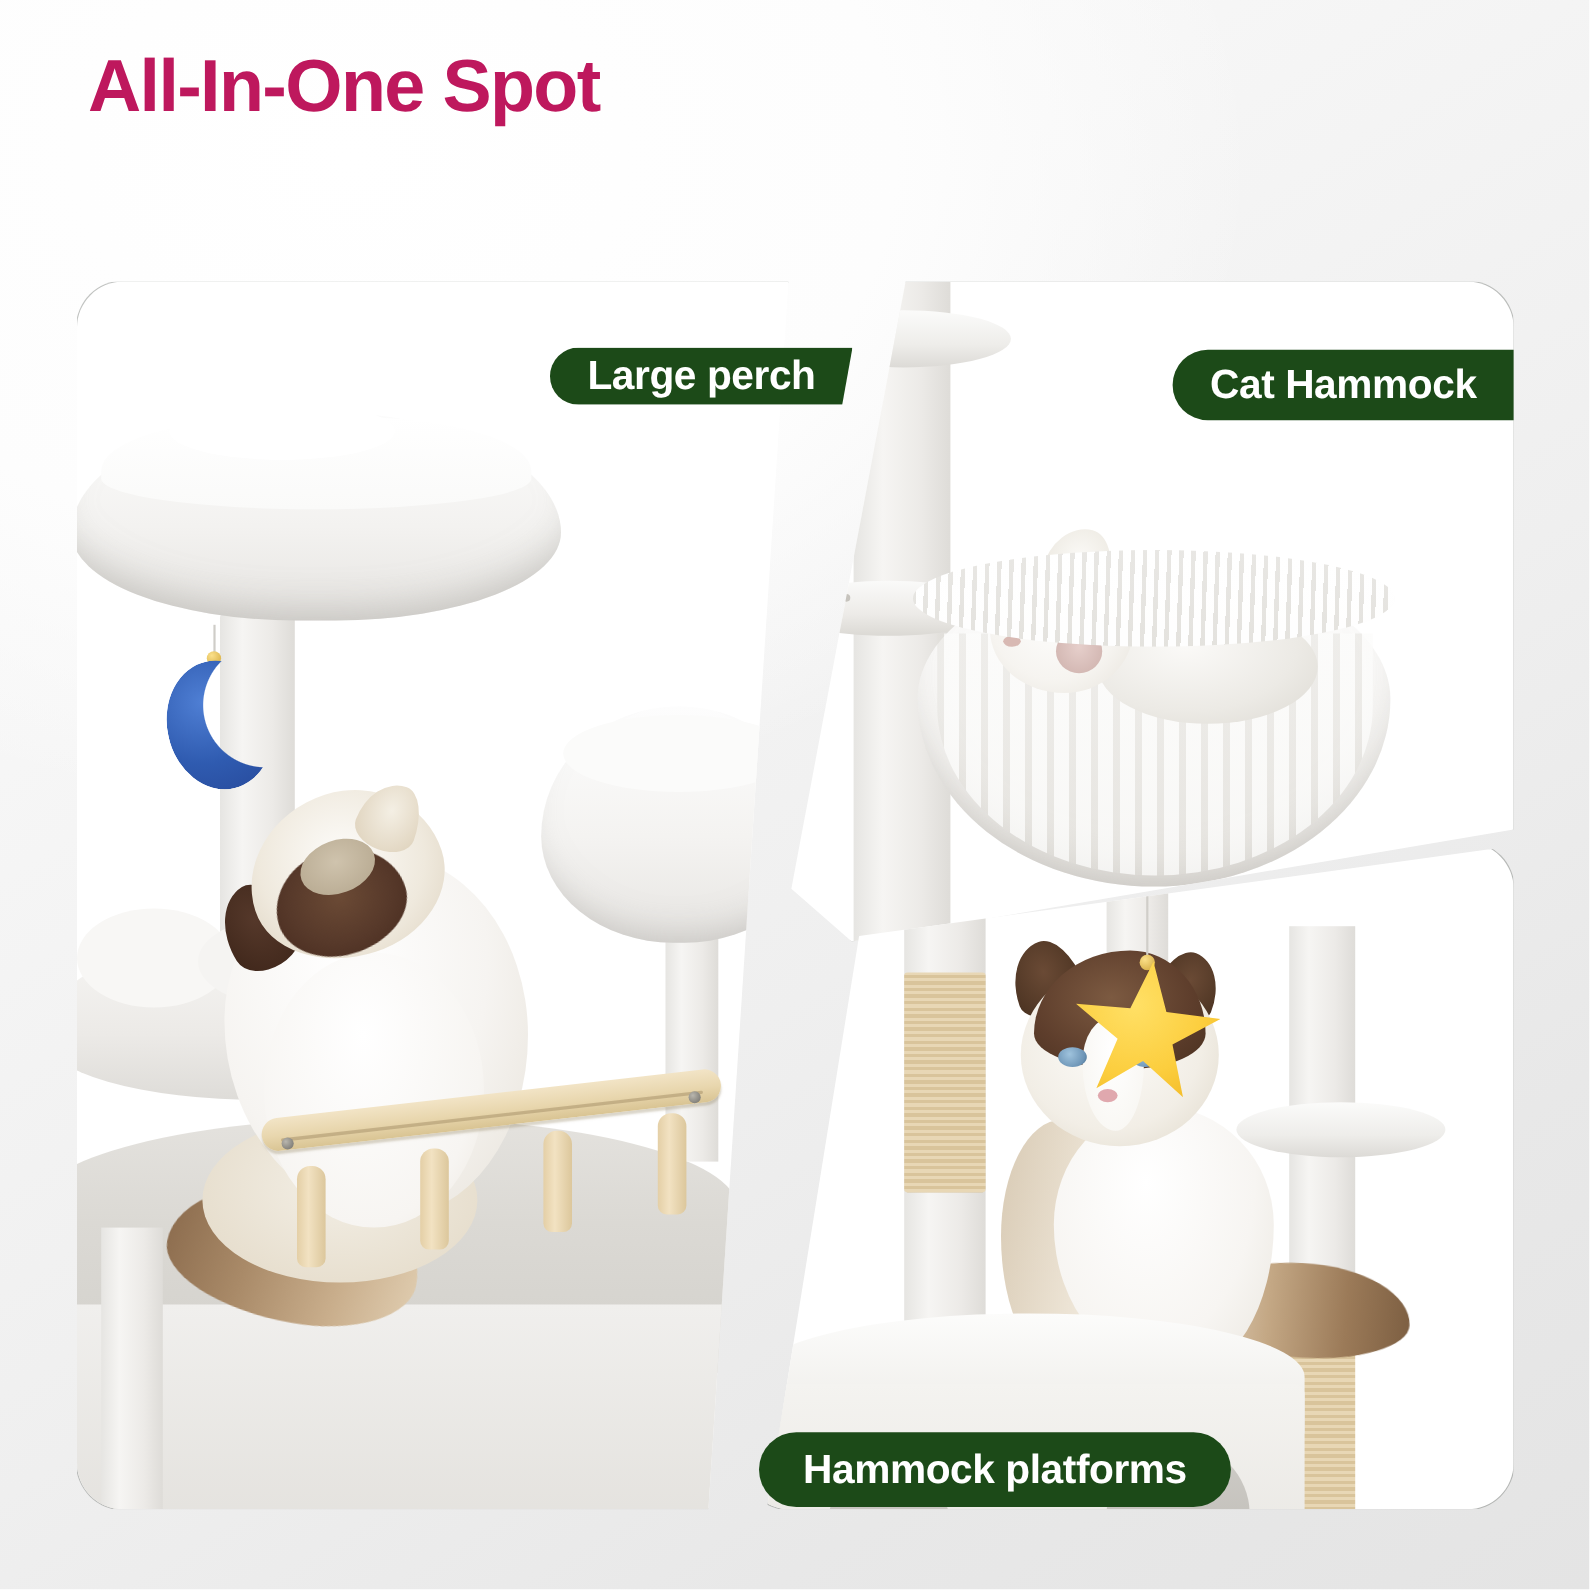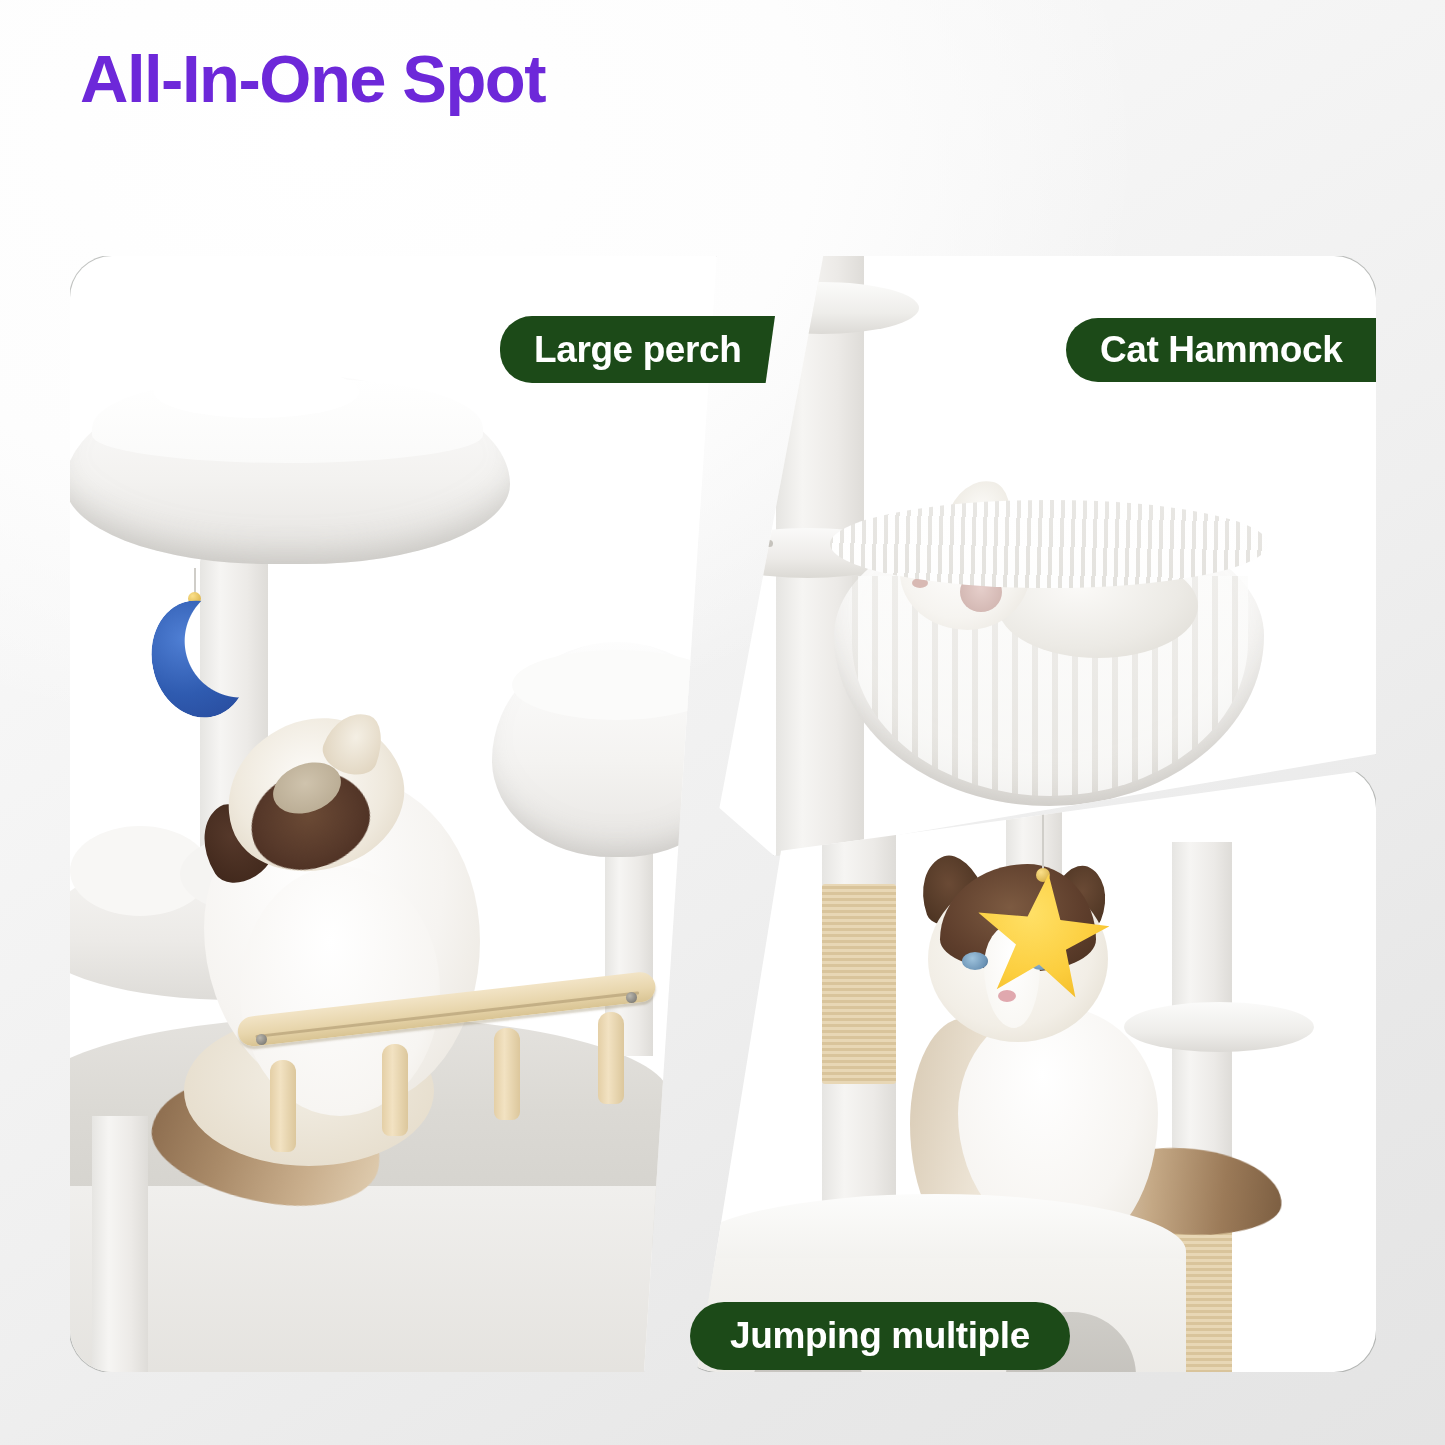"All-In-One Spot" #headline { color: #6d28d9 -> #be185d }
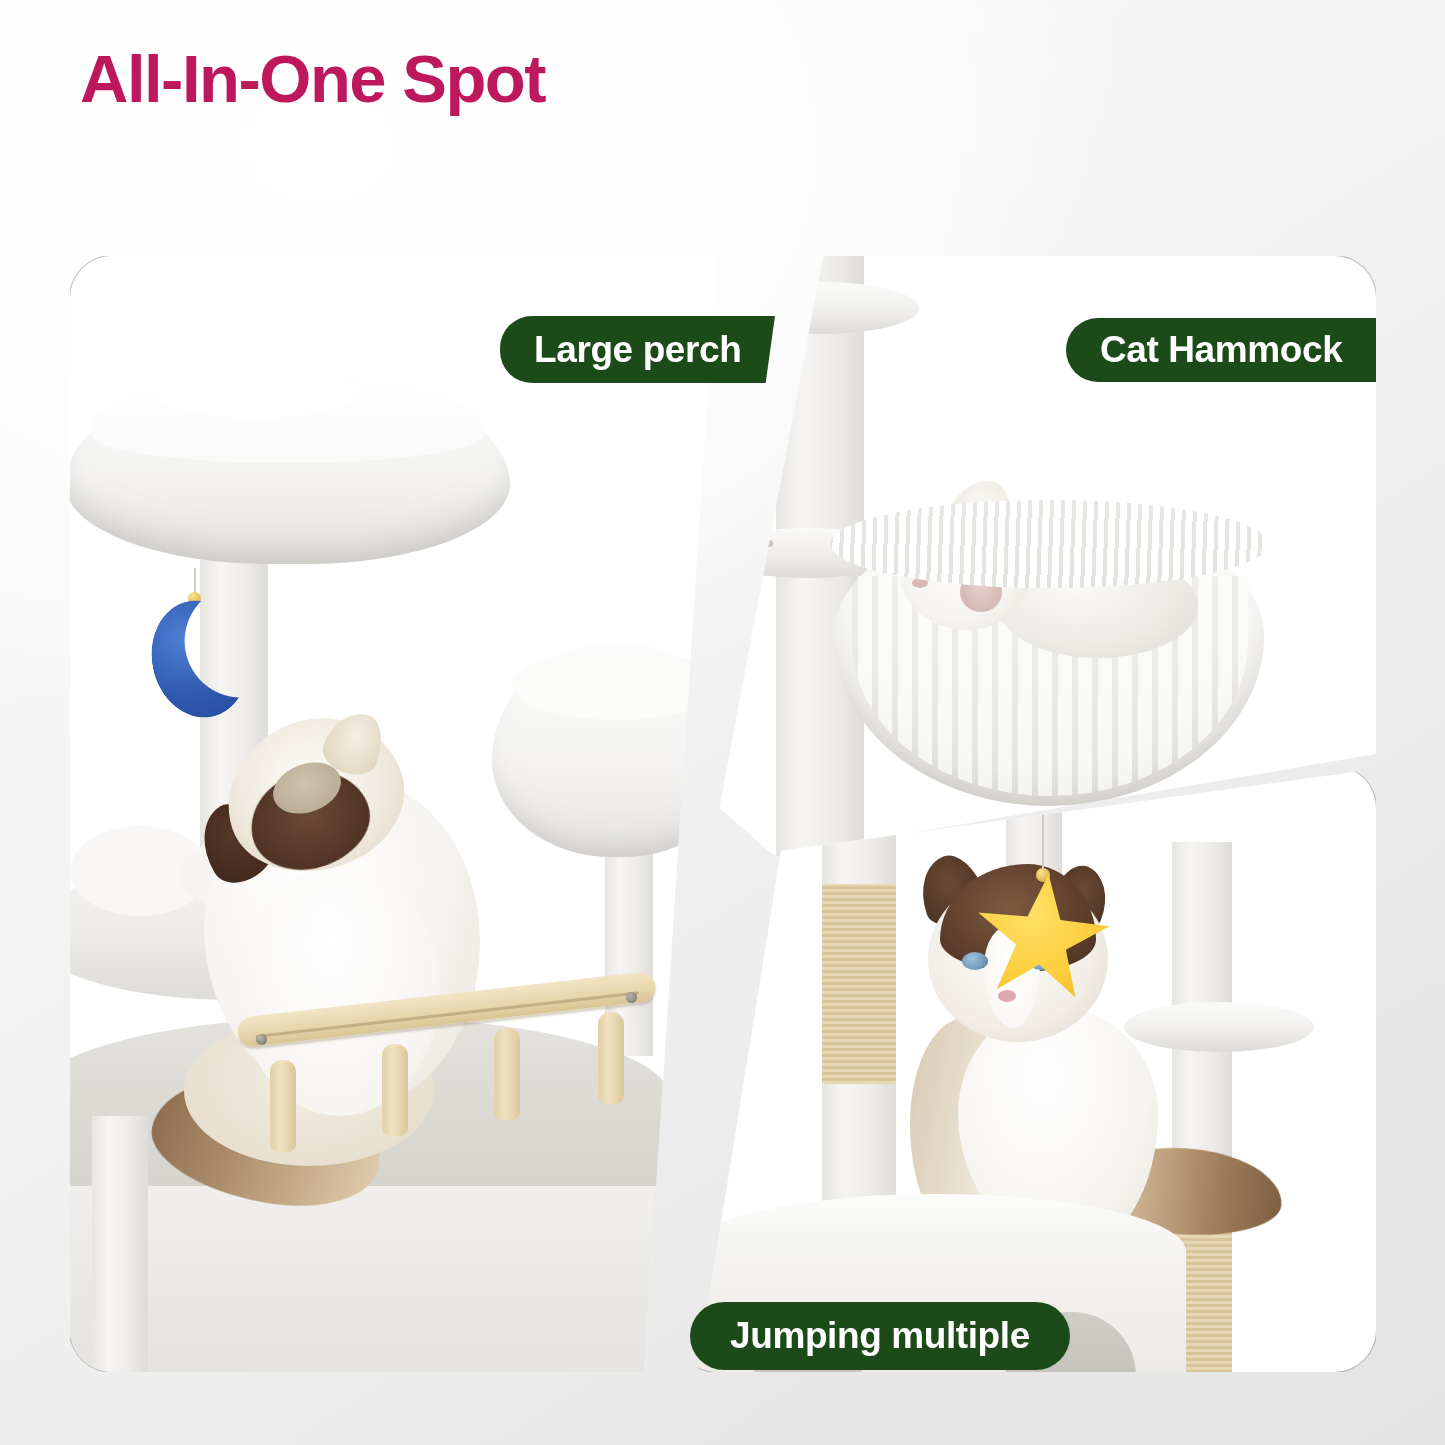"Large perch" #badge-perch { height: 67px -> 52px }
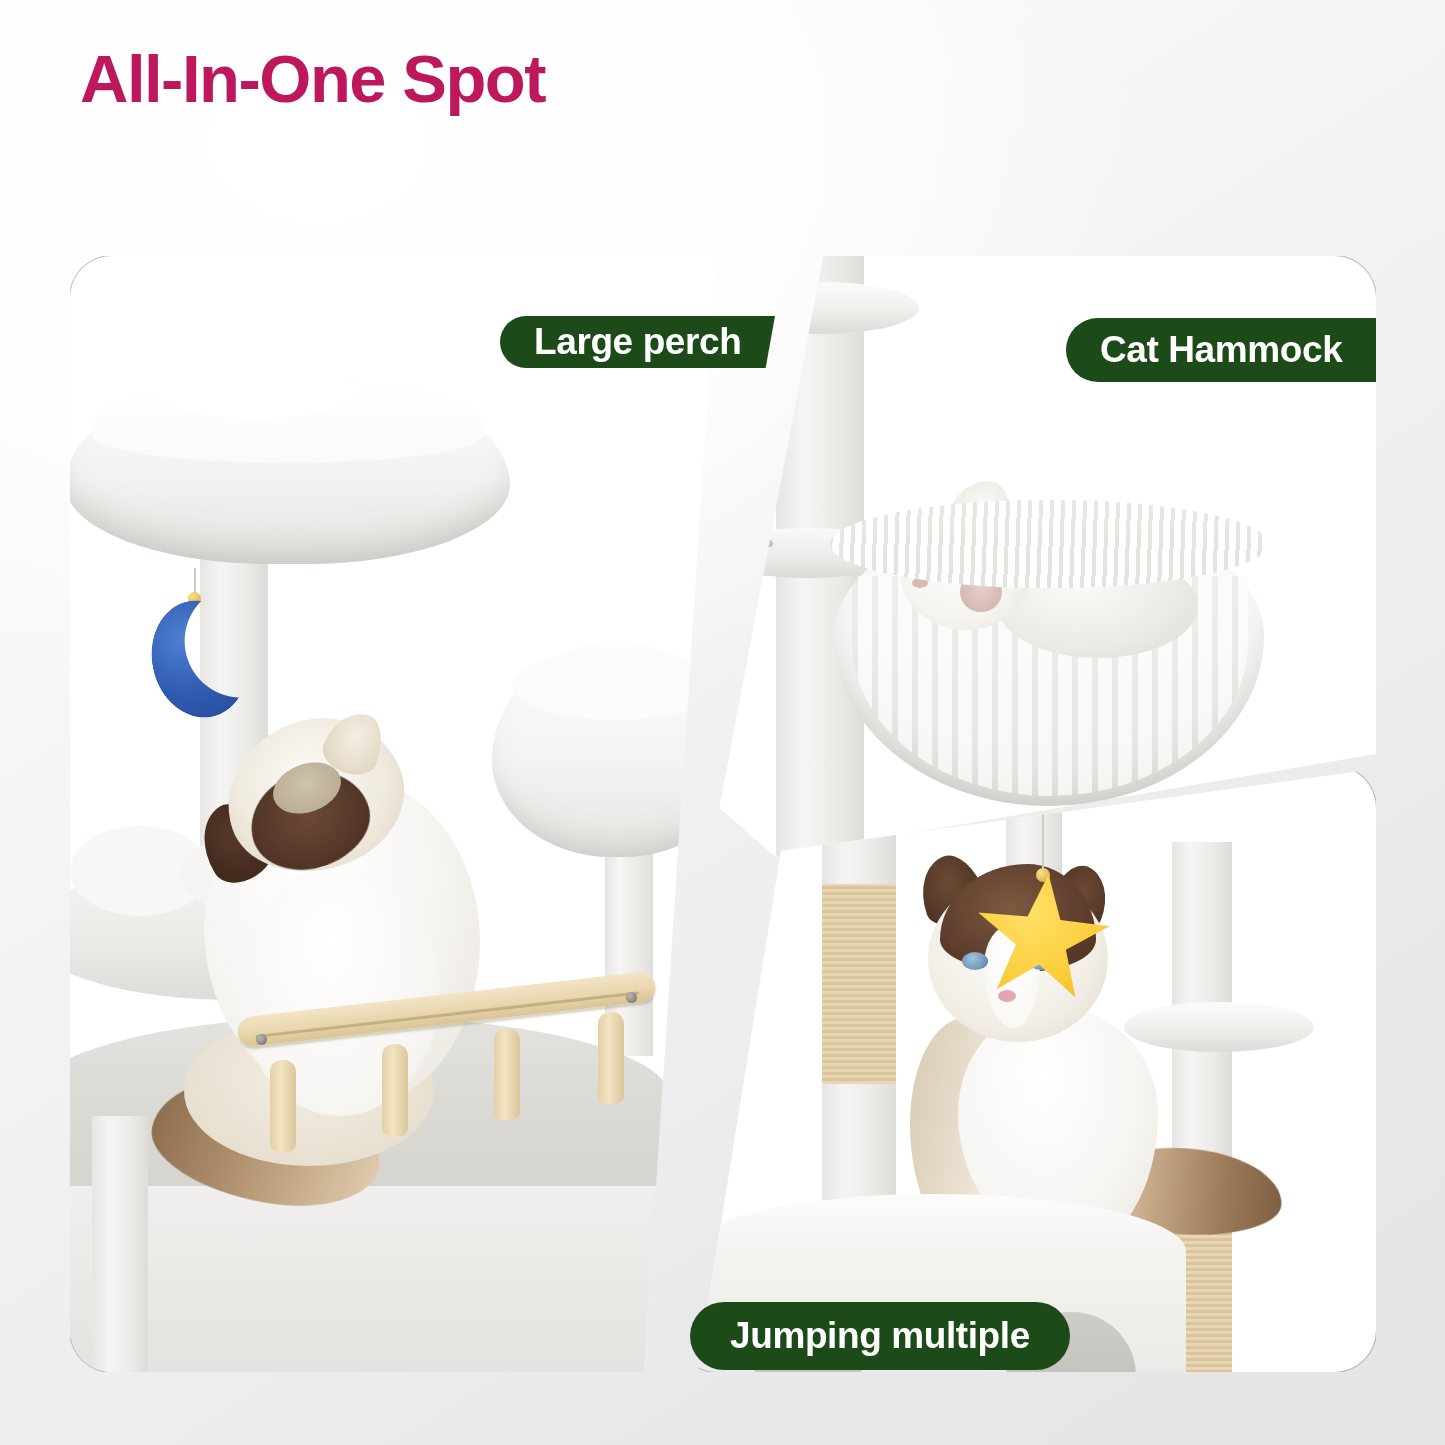"Jumping multiple" span { text: Jumping multiple -> Hammock platforms }
